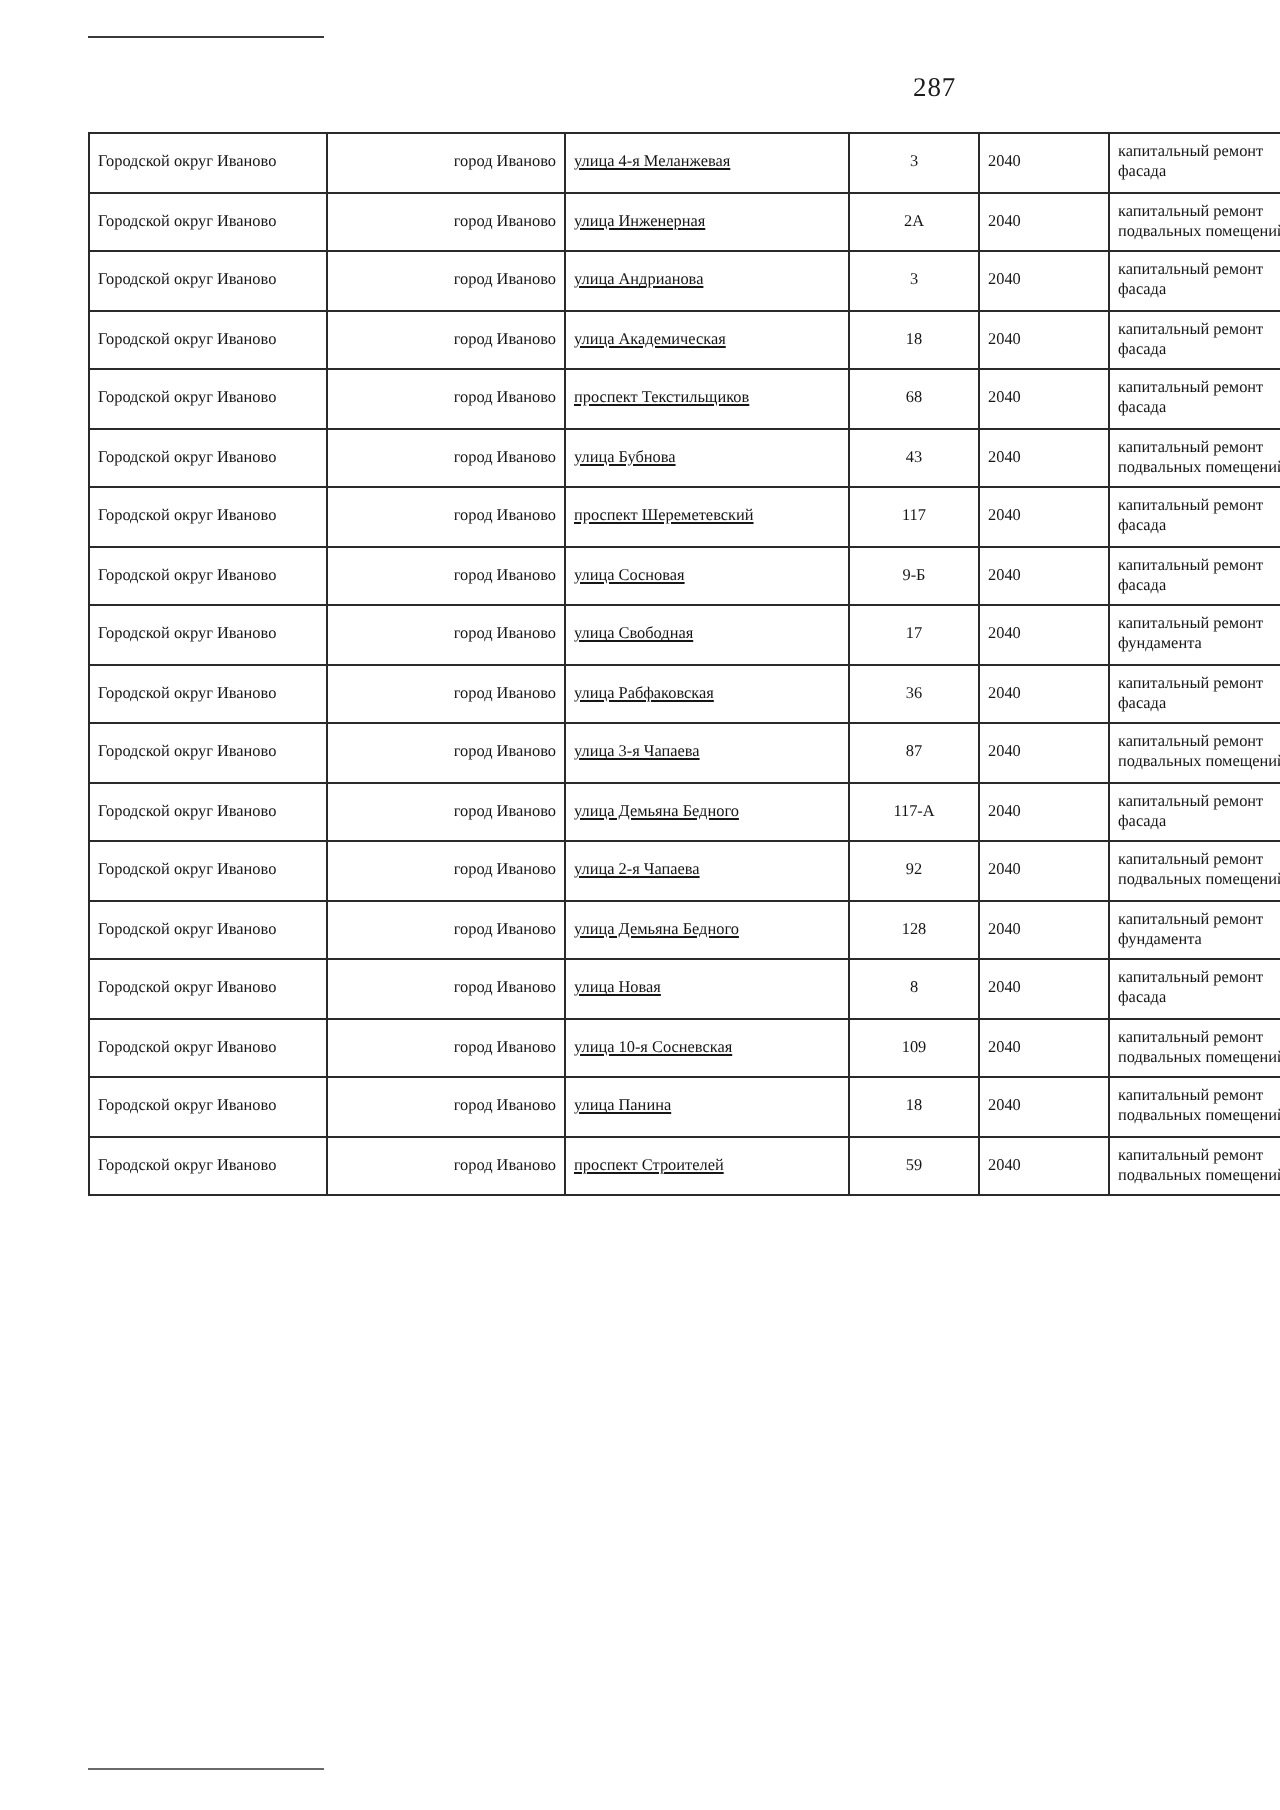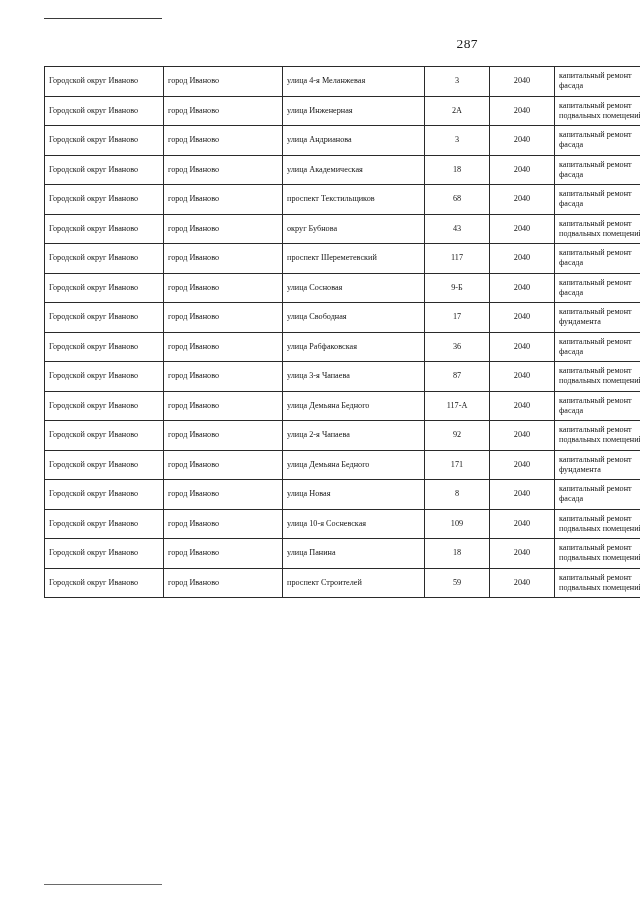"город Иваново" td.c-city { text-align: left -> right }
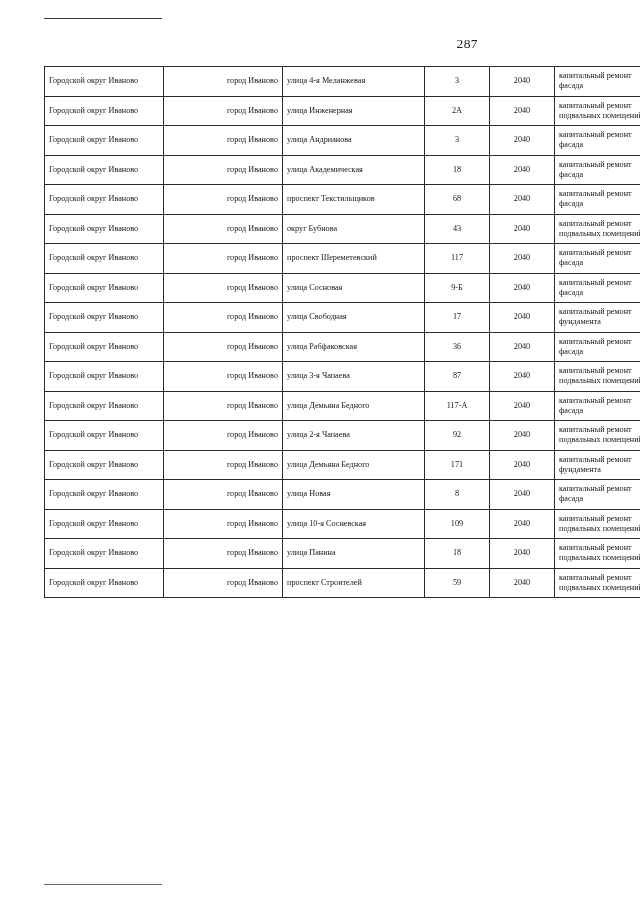"улица 4-я Меланжевая" td.c-street { text-decoration: none -> underline }
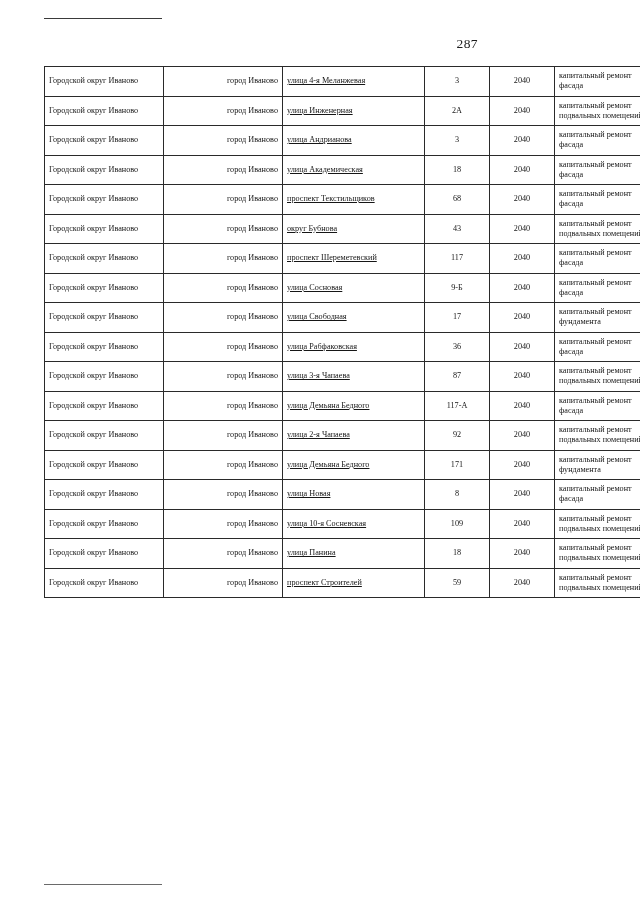"2040" td.c-year { text-align: center -> left }
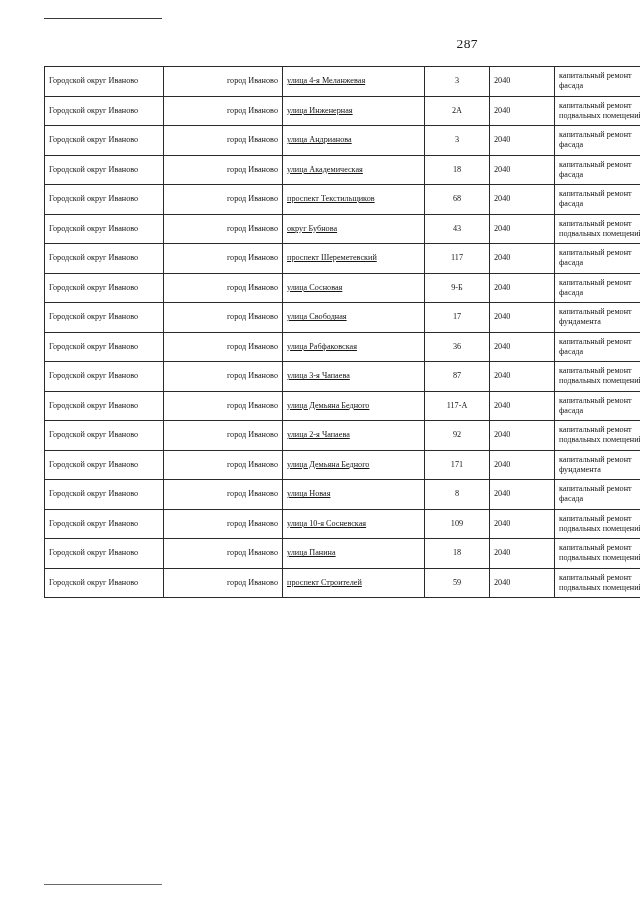"округ Бубнова" td.c-street { text: округ -> улица }
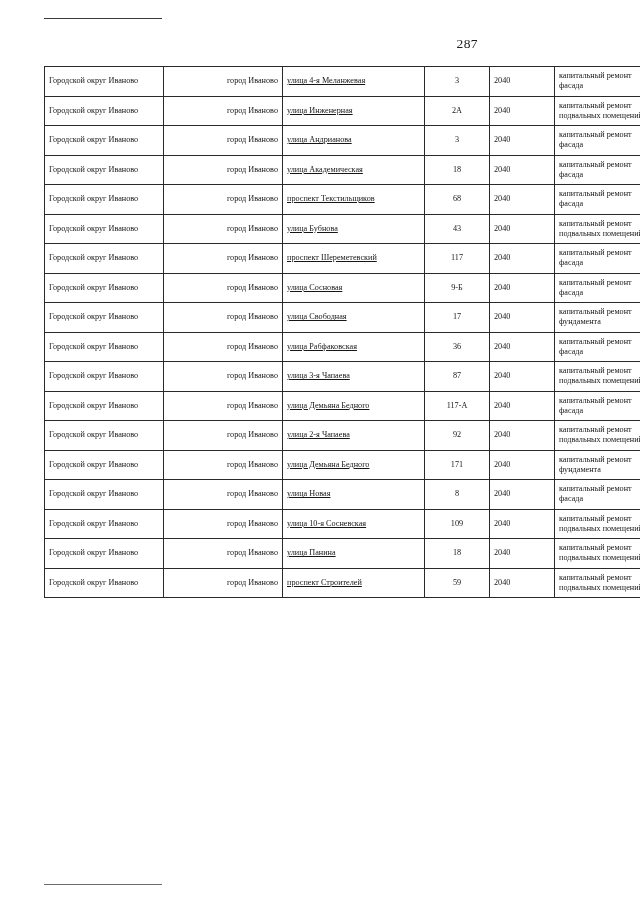"171" td.c-house { text: 171 -> 128 }
